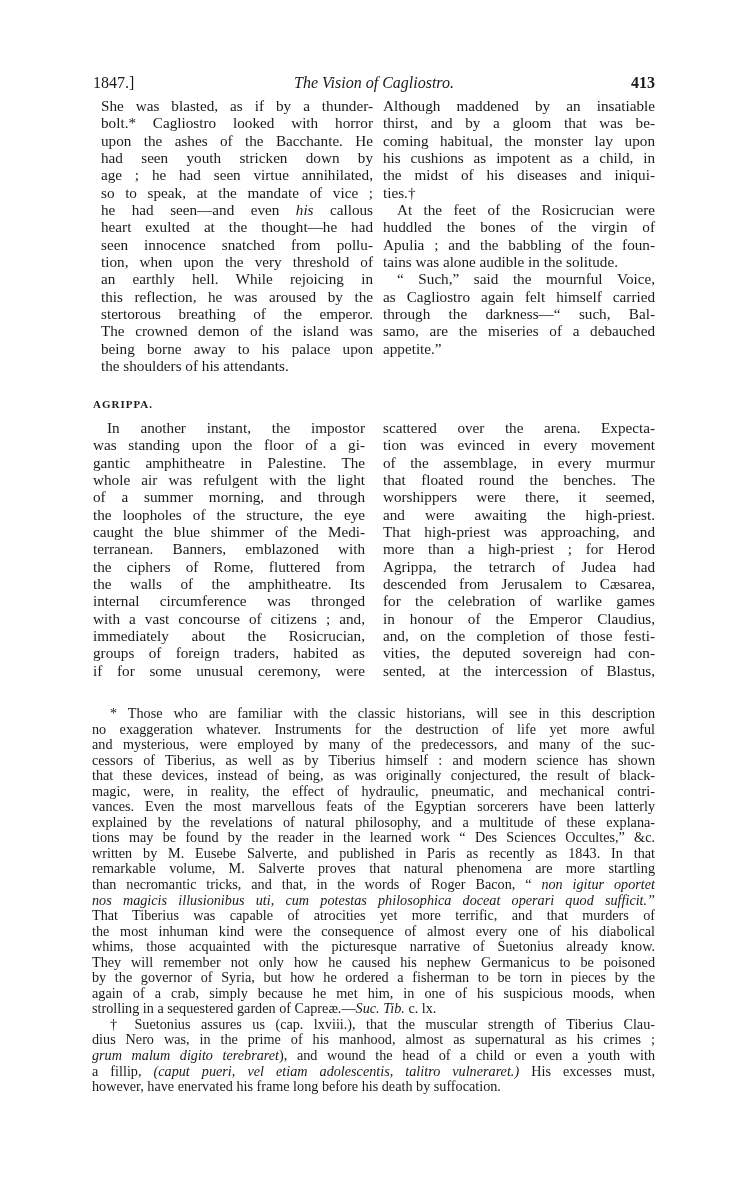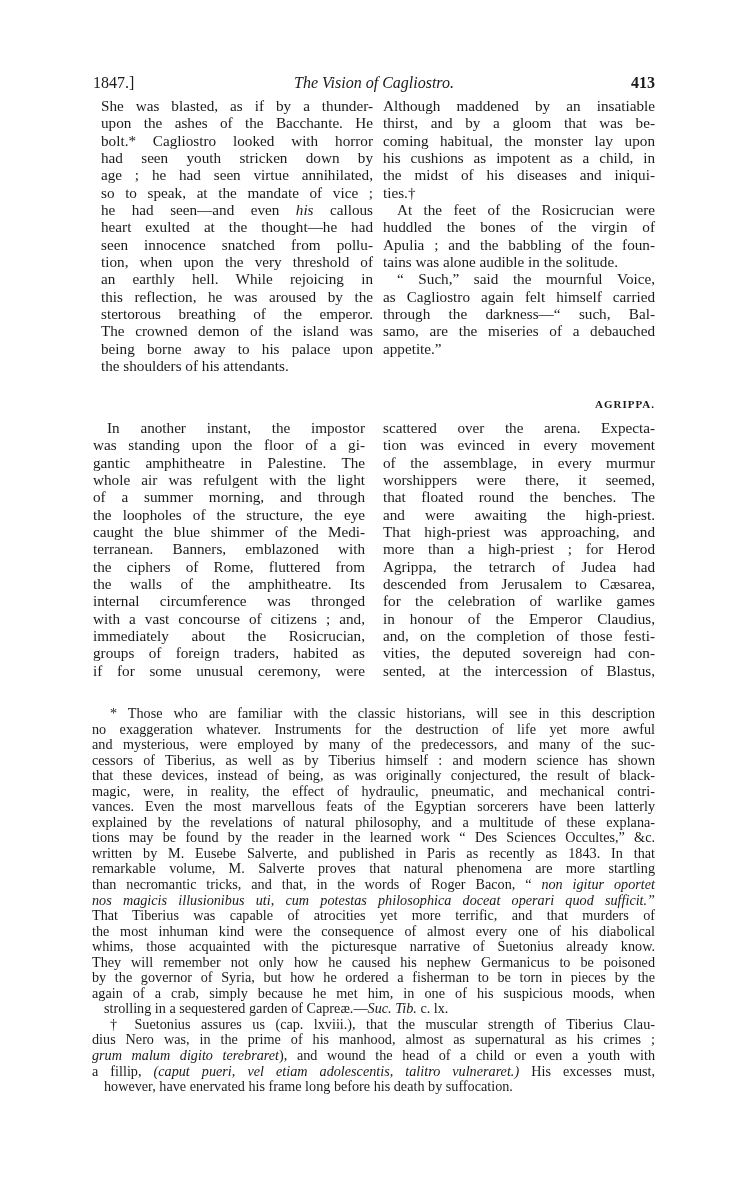"upon the ashes of the" span.ln { order: before "bolt.* Cagliostro looked with horror" -> after "bolt.* Cagliostro looked with horror" }
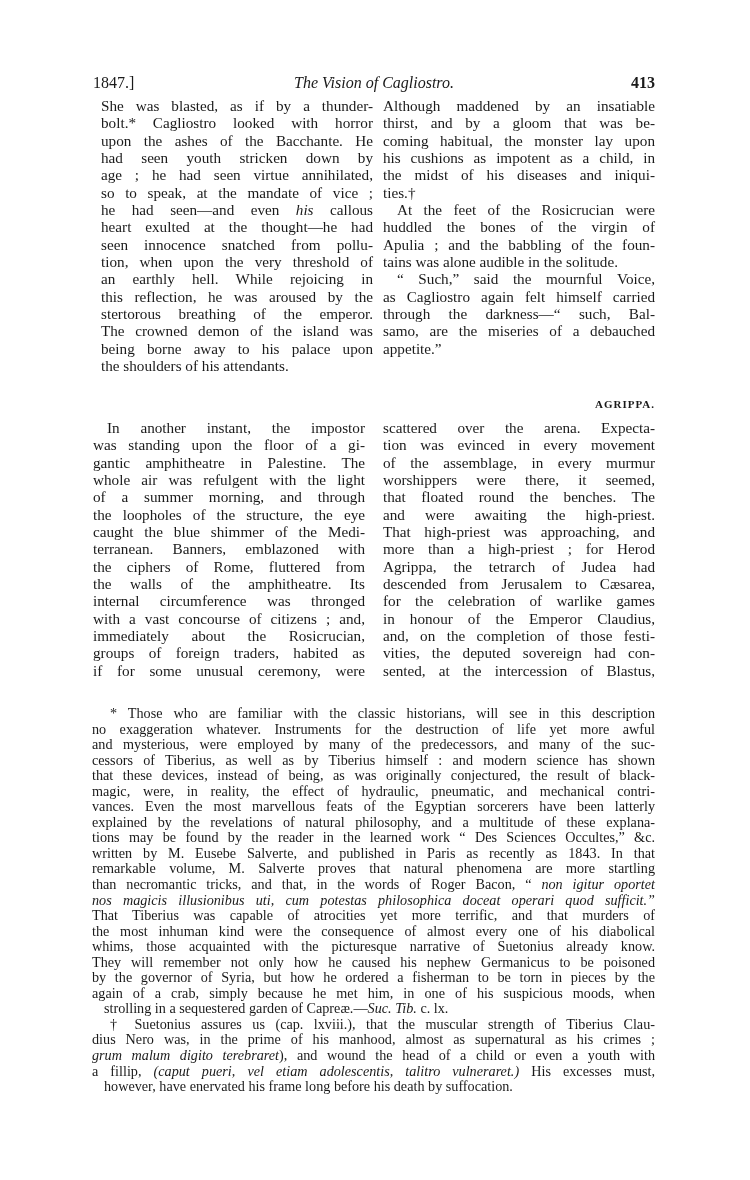"AGRIPPA." .section-title { text-align: right -> left }
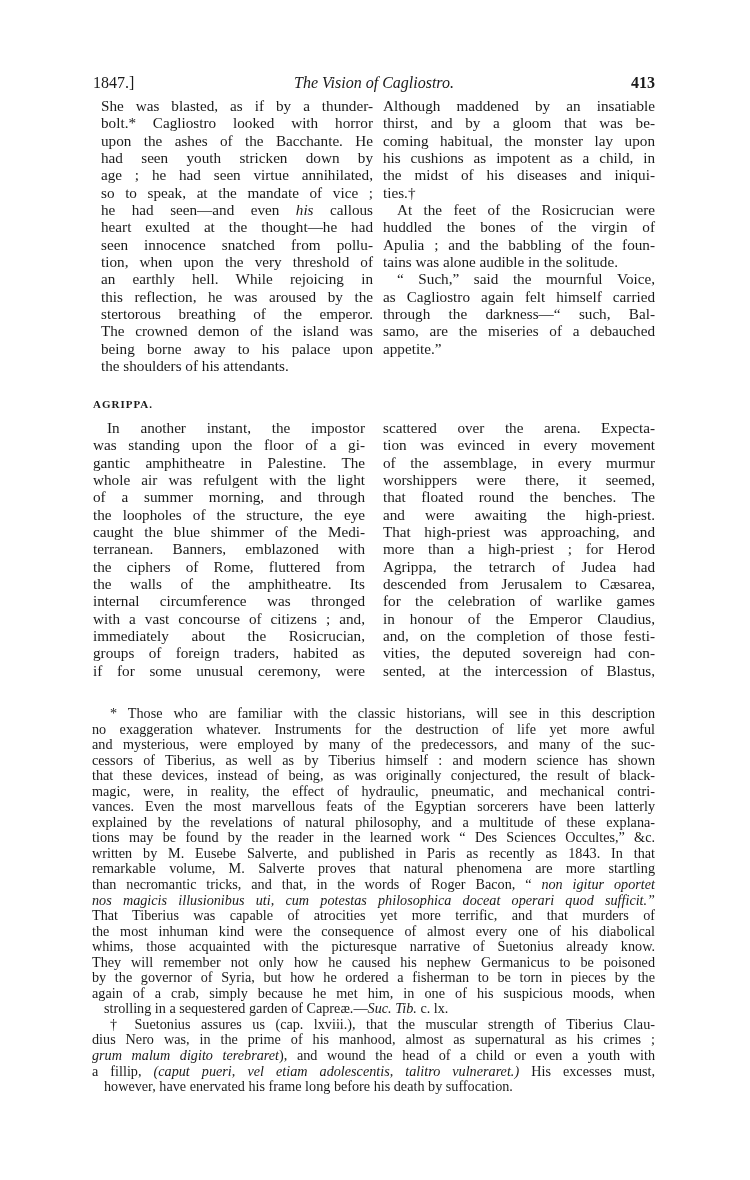"worshippers were there, it seemed," span.ln { order: before "that floated round the benches." -> after "that floated round the benches." }
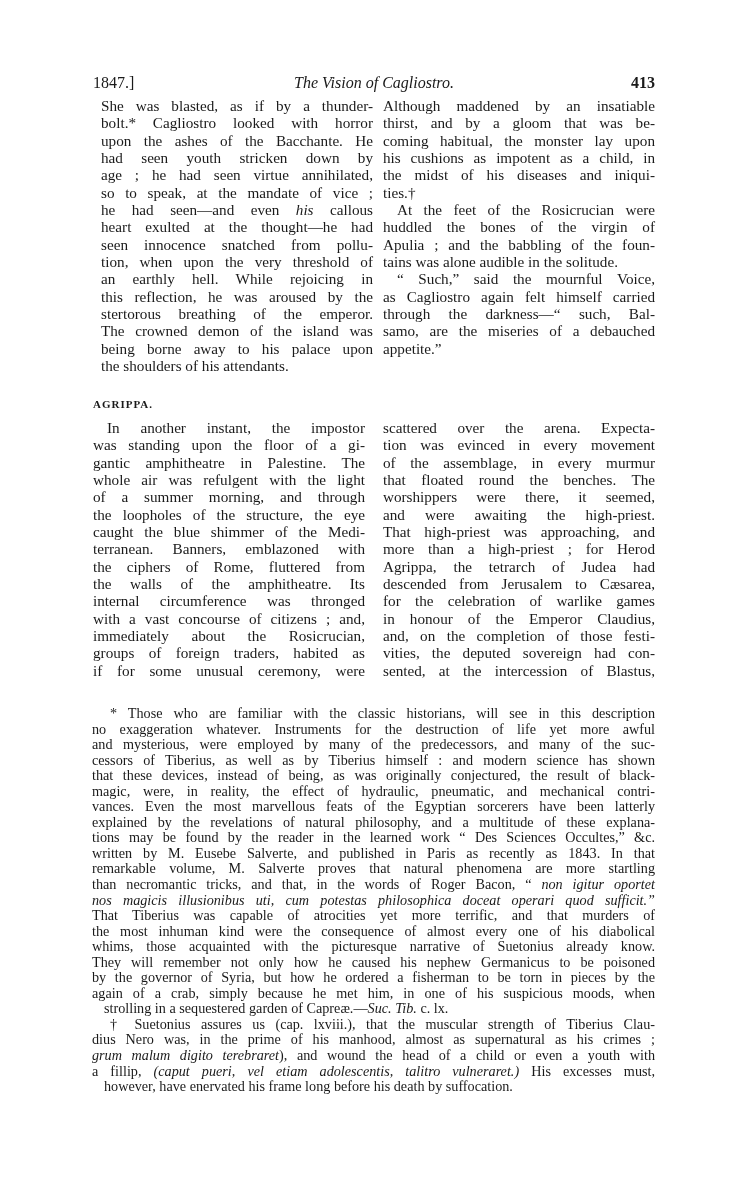"strolling in a sequestered garden" .notes .ln.last { margin-left: 12px -> none }
